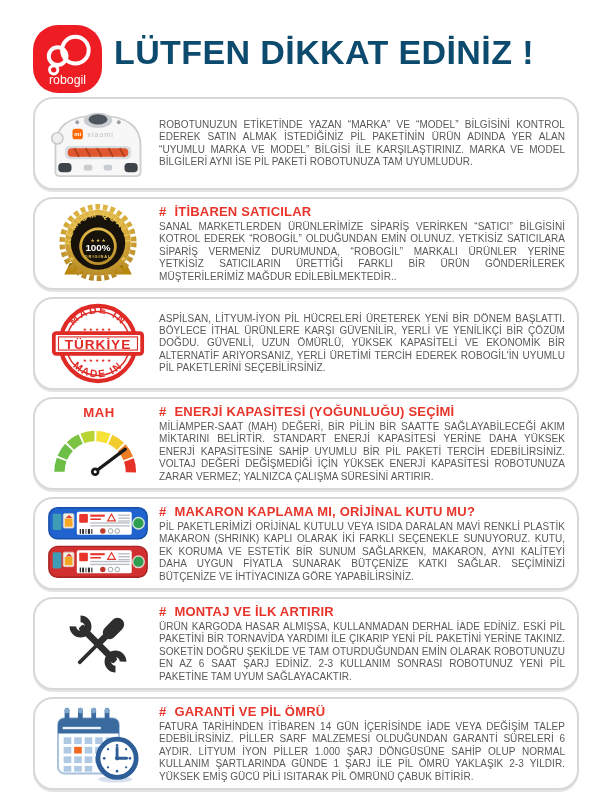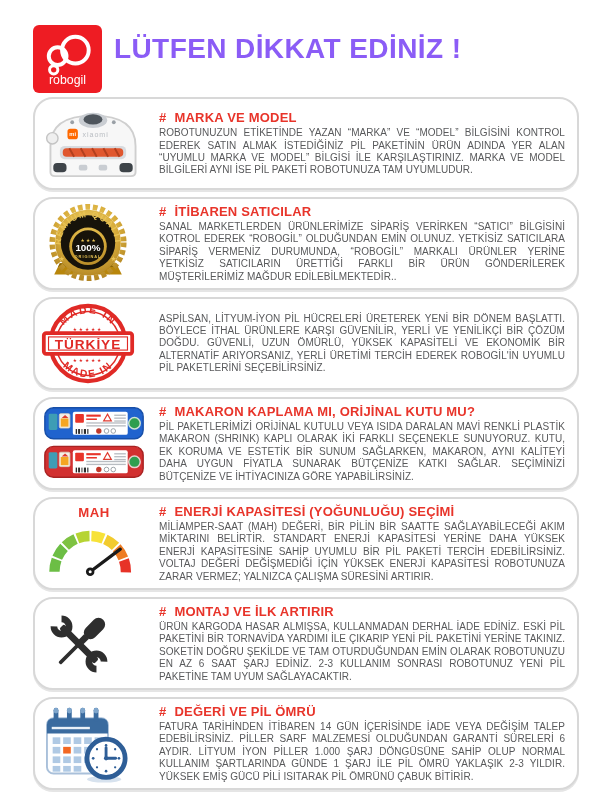"LÜTFEN DİKKAT EDİNİZ !" .page-title { color: #8b5cf6 -> #0c4a6e; font-size: 28px -> 34px }
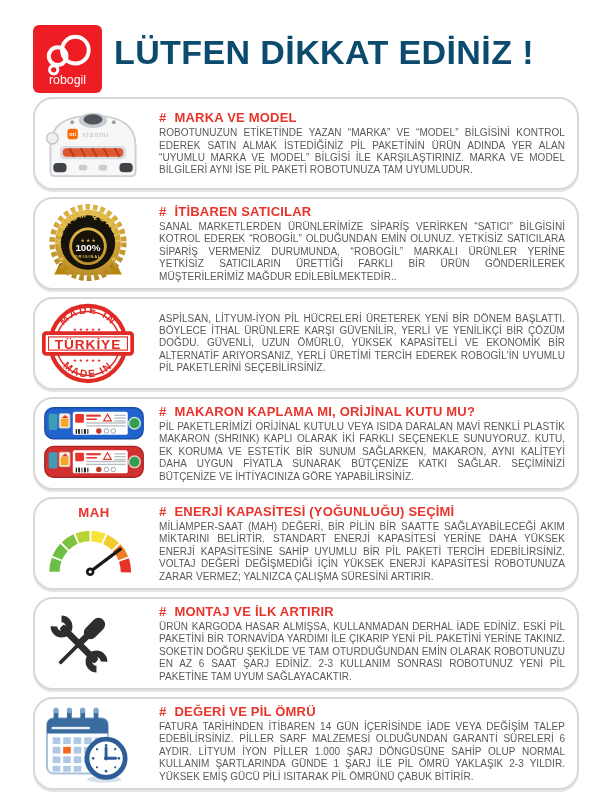"robogil" .logo { border-radius: 6px -> 25px }
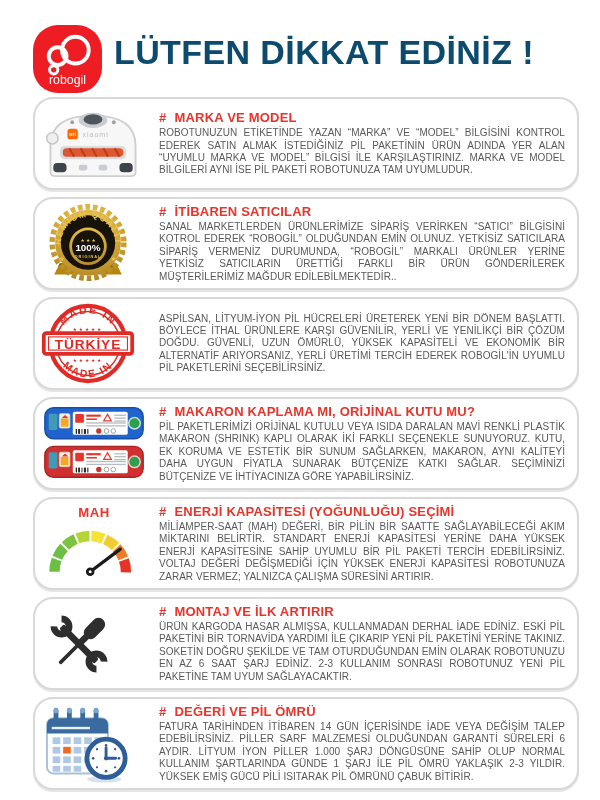"# MARKA VE MODEL" div.heading { html: <div><span>#</span><span>MARKA VE MODEL</span></div> -> none }
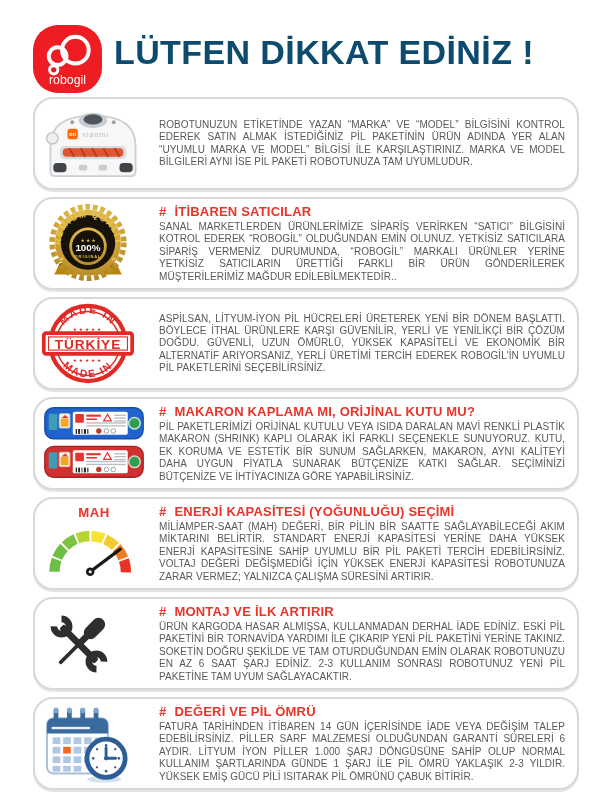"xiaomi" .icon-box { justify-content: none -> center }
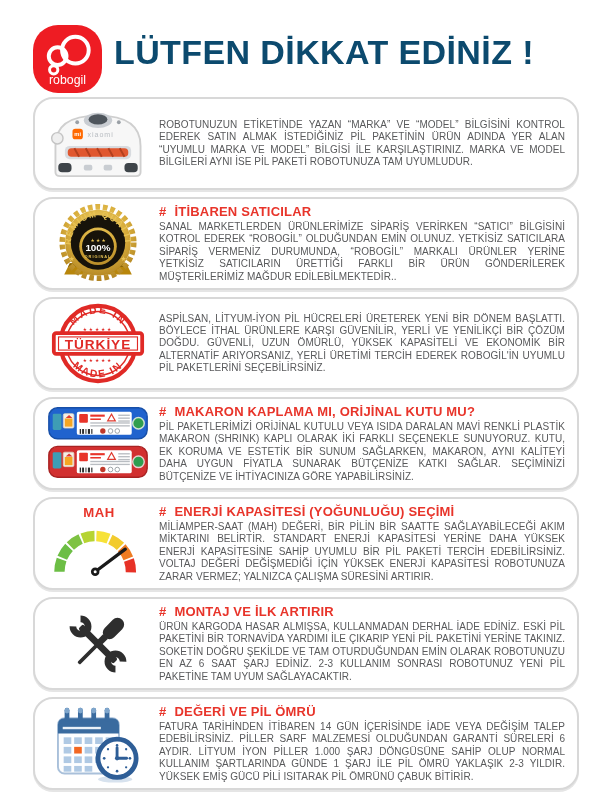"# MAKARON KAPLAMA MI, ORİJİNAL" div.card { order: before "MAH" -> after "MAH" }
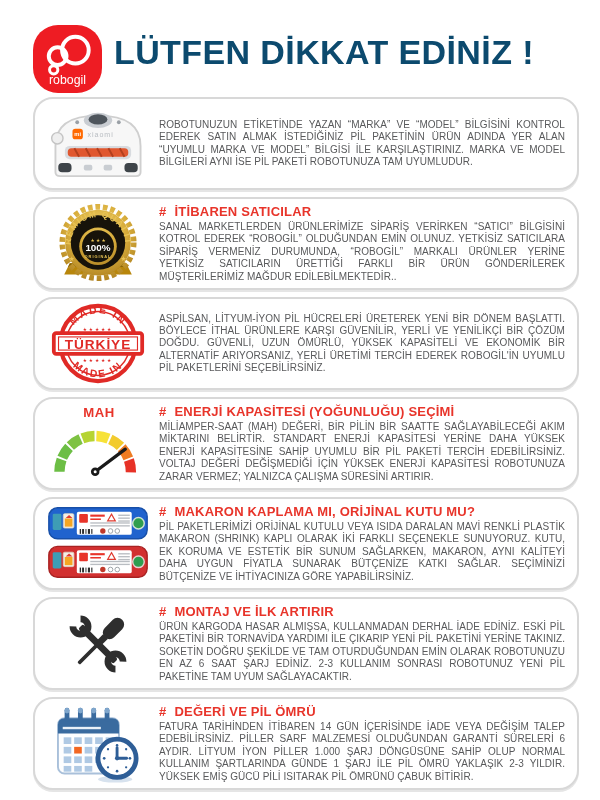"DEĞERİ VE PİL ÖMRÜ" span { text: DEĞERİ -> GARANTİ }
